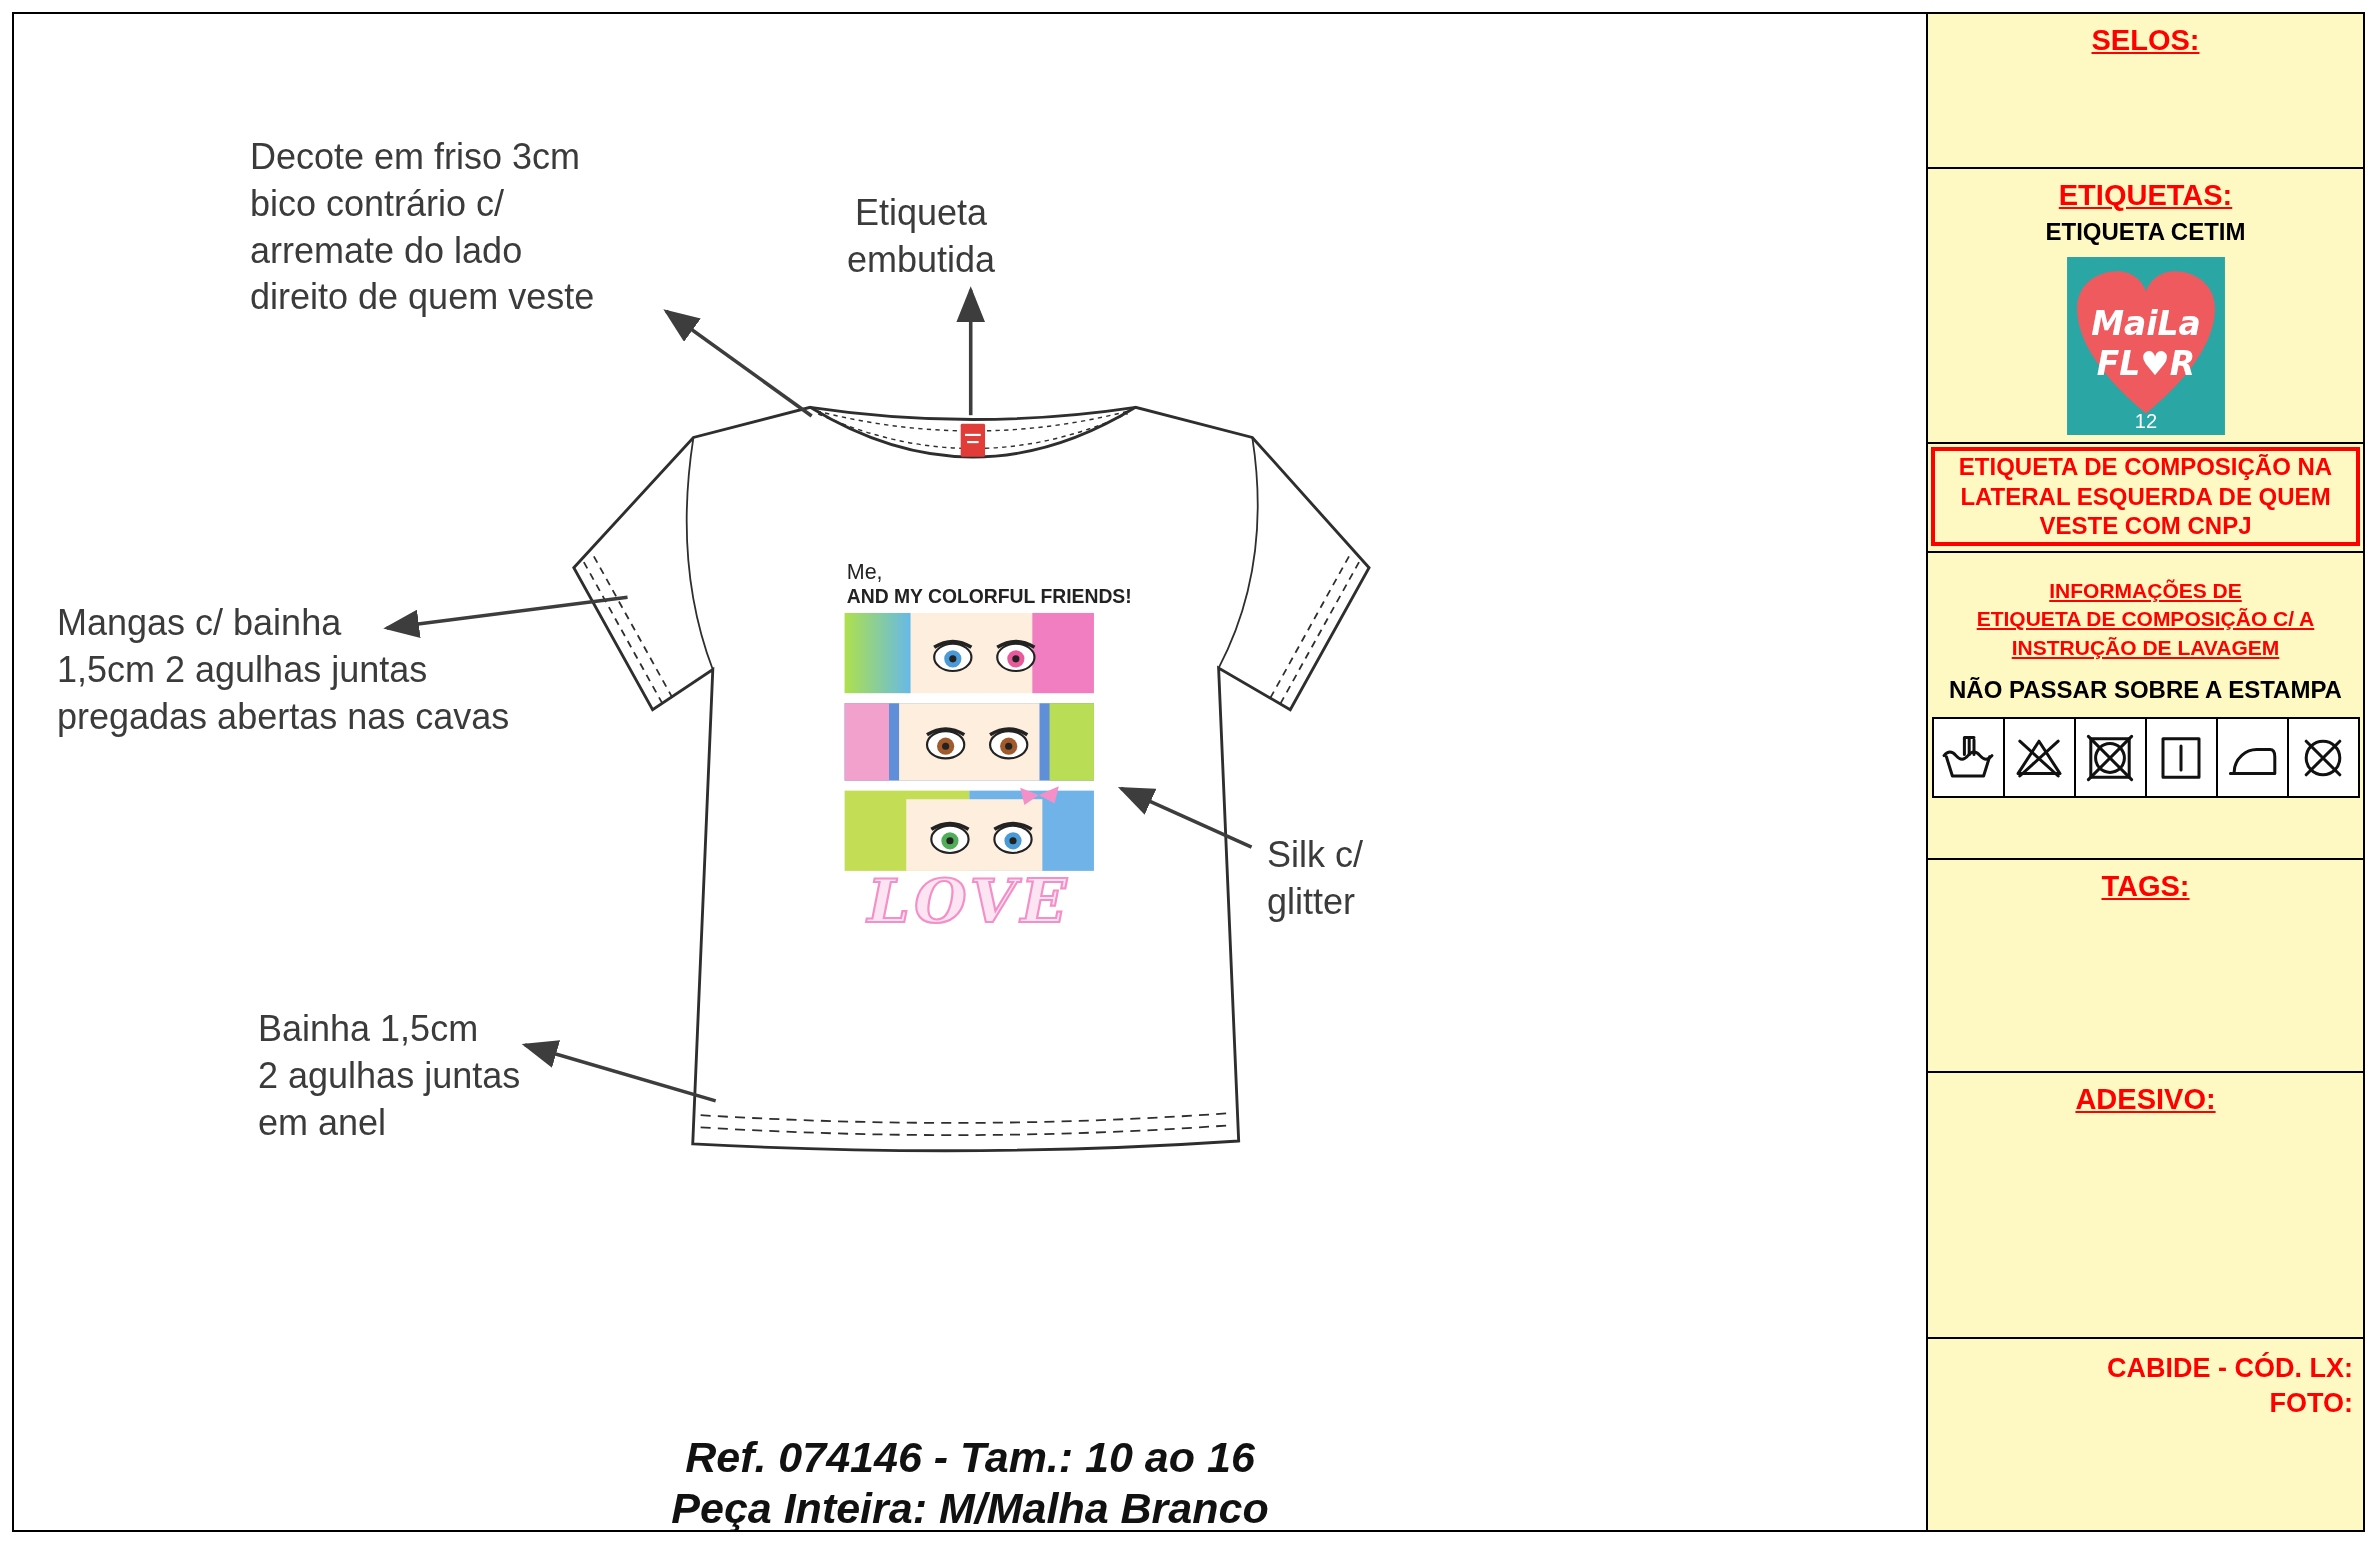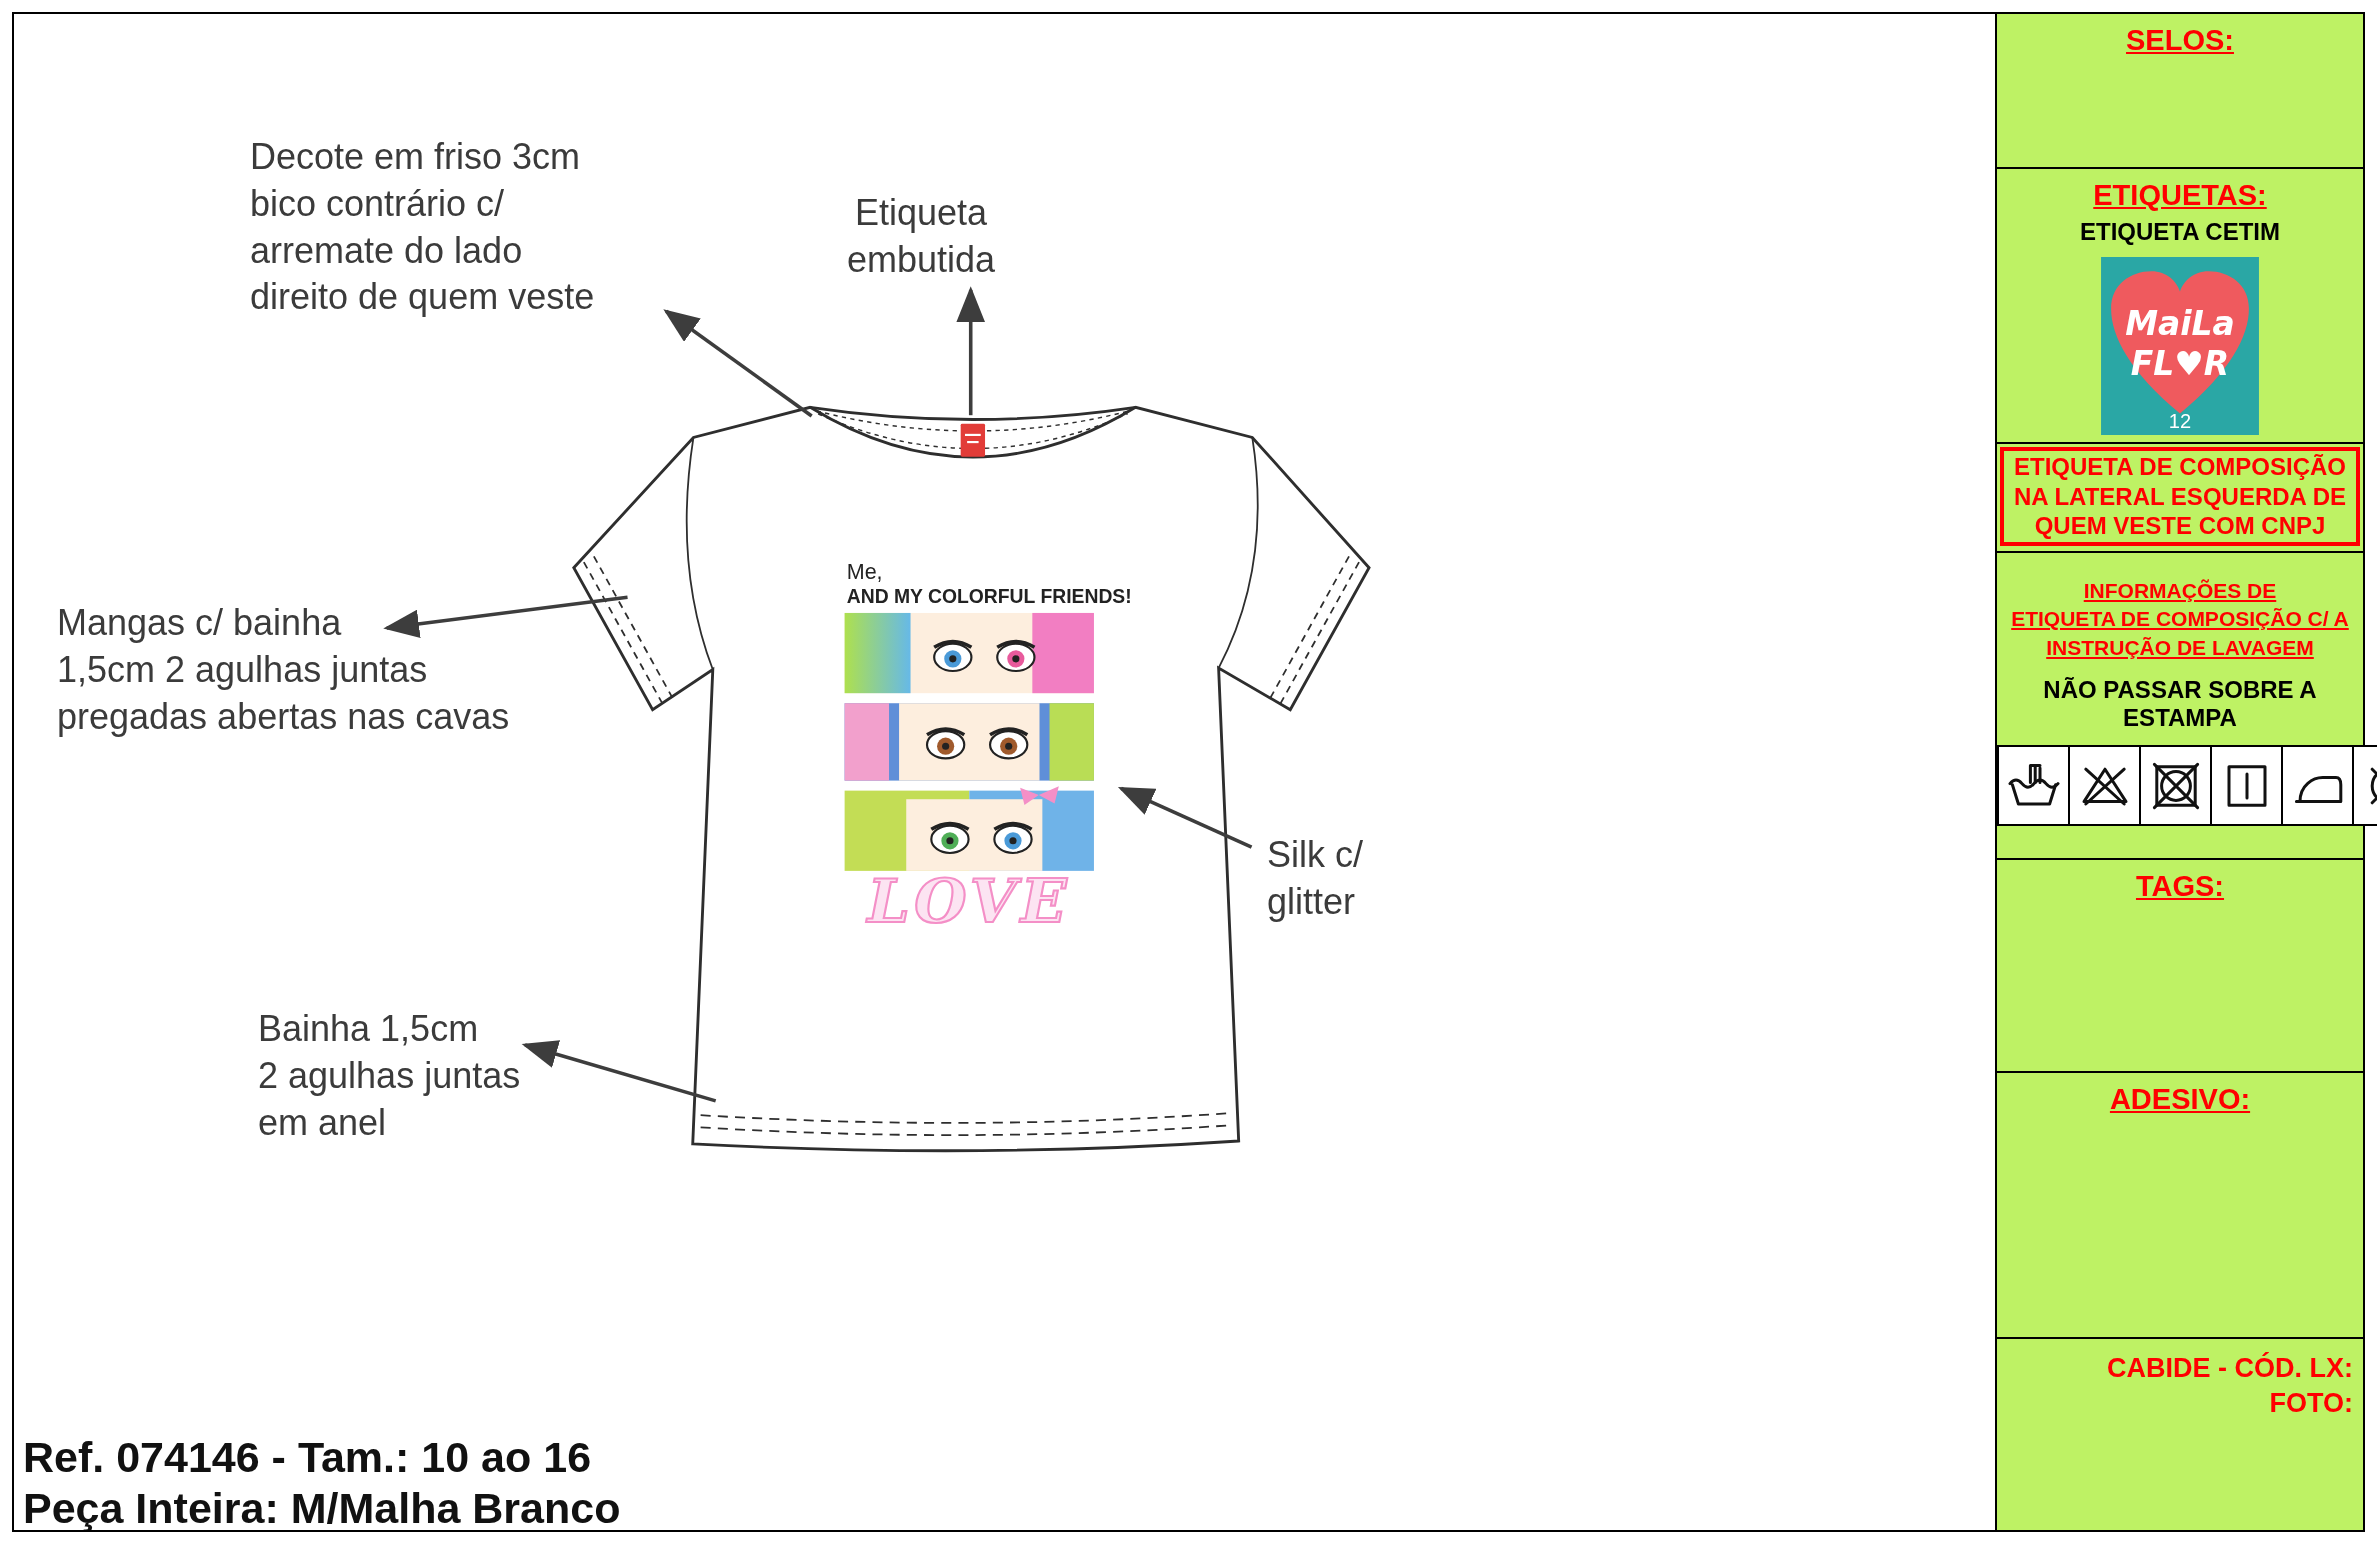"SELOS:" .sidebar { background: #bef264 -> #fef9c3; width: 368px -> 437px }
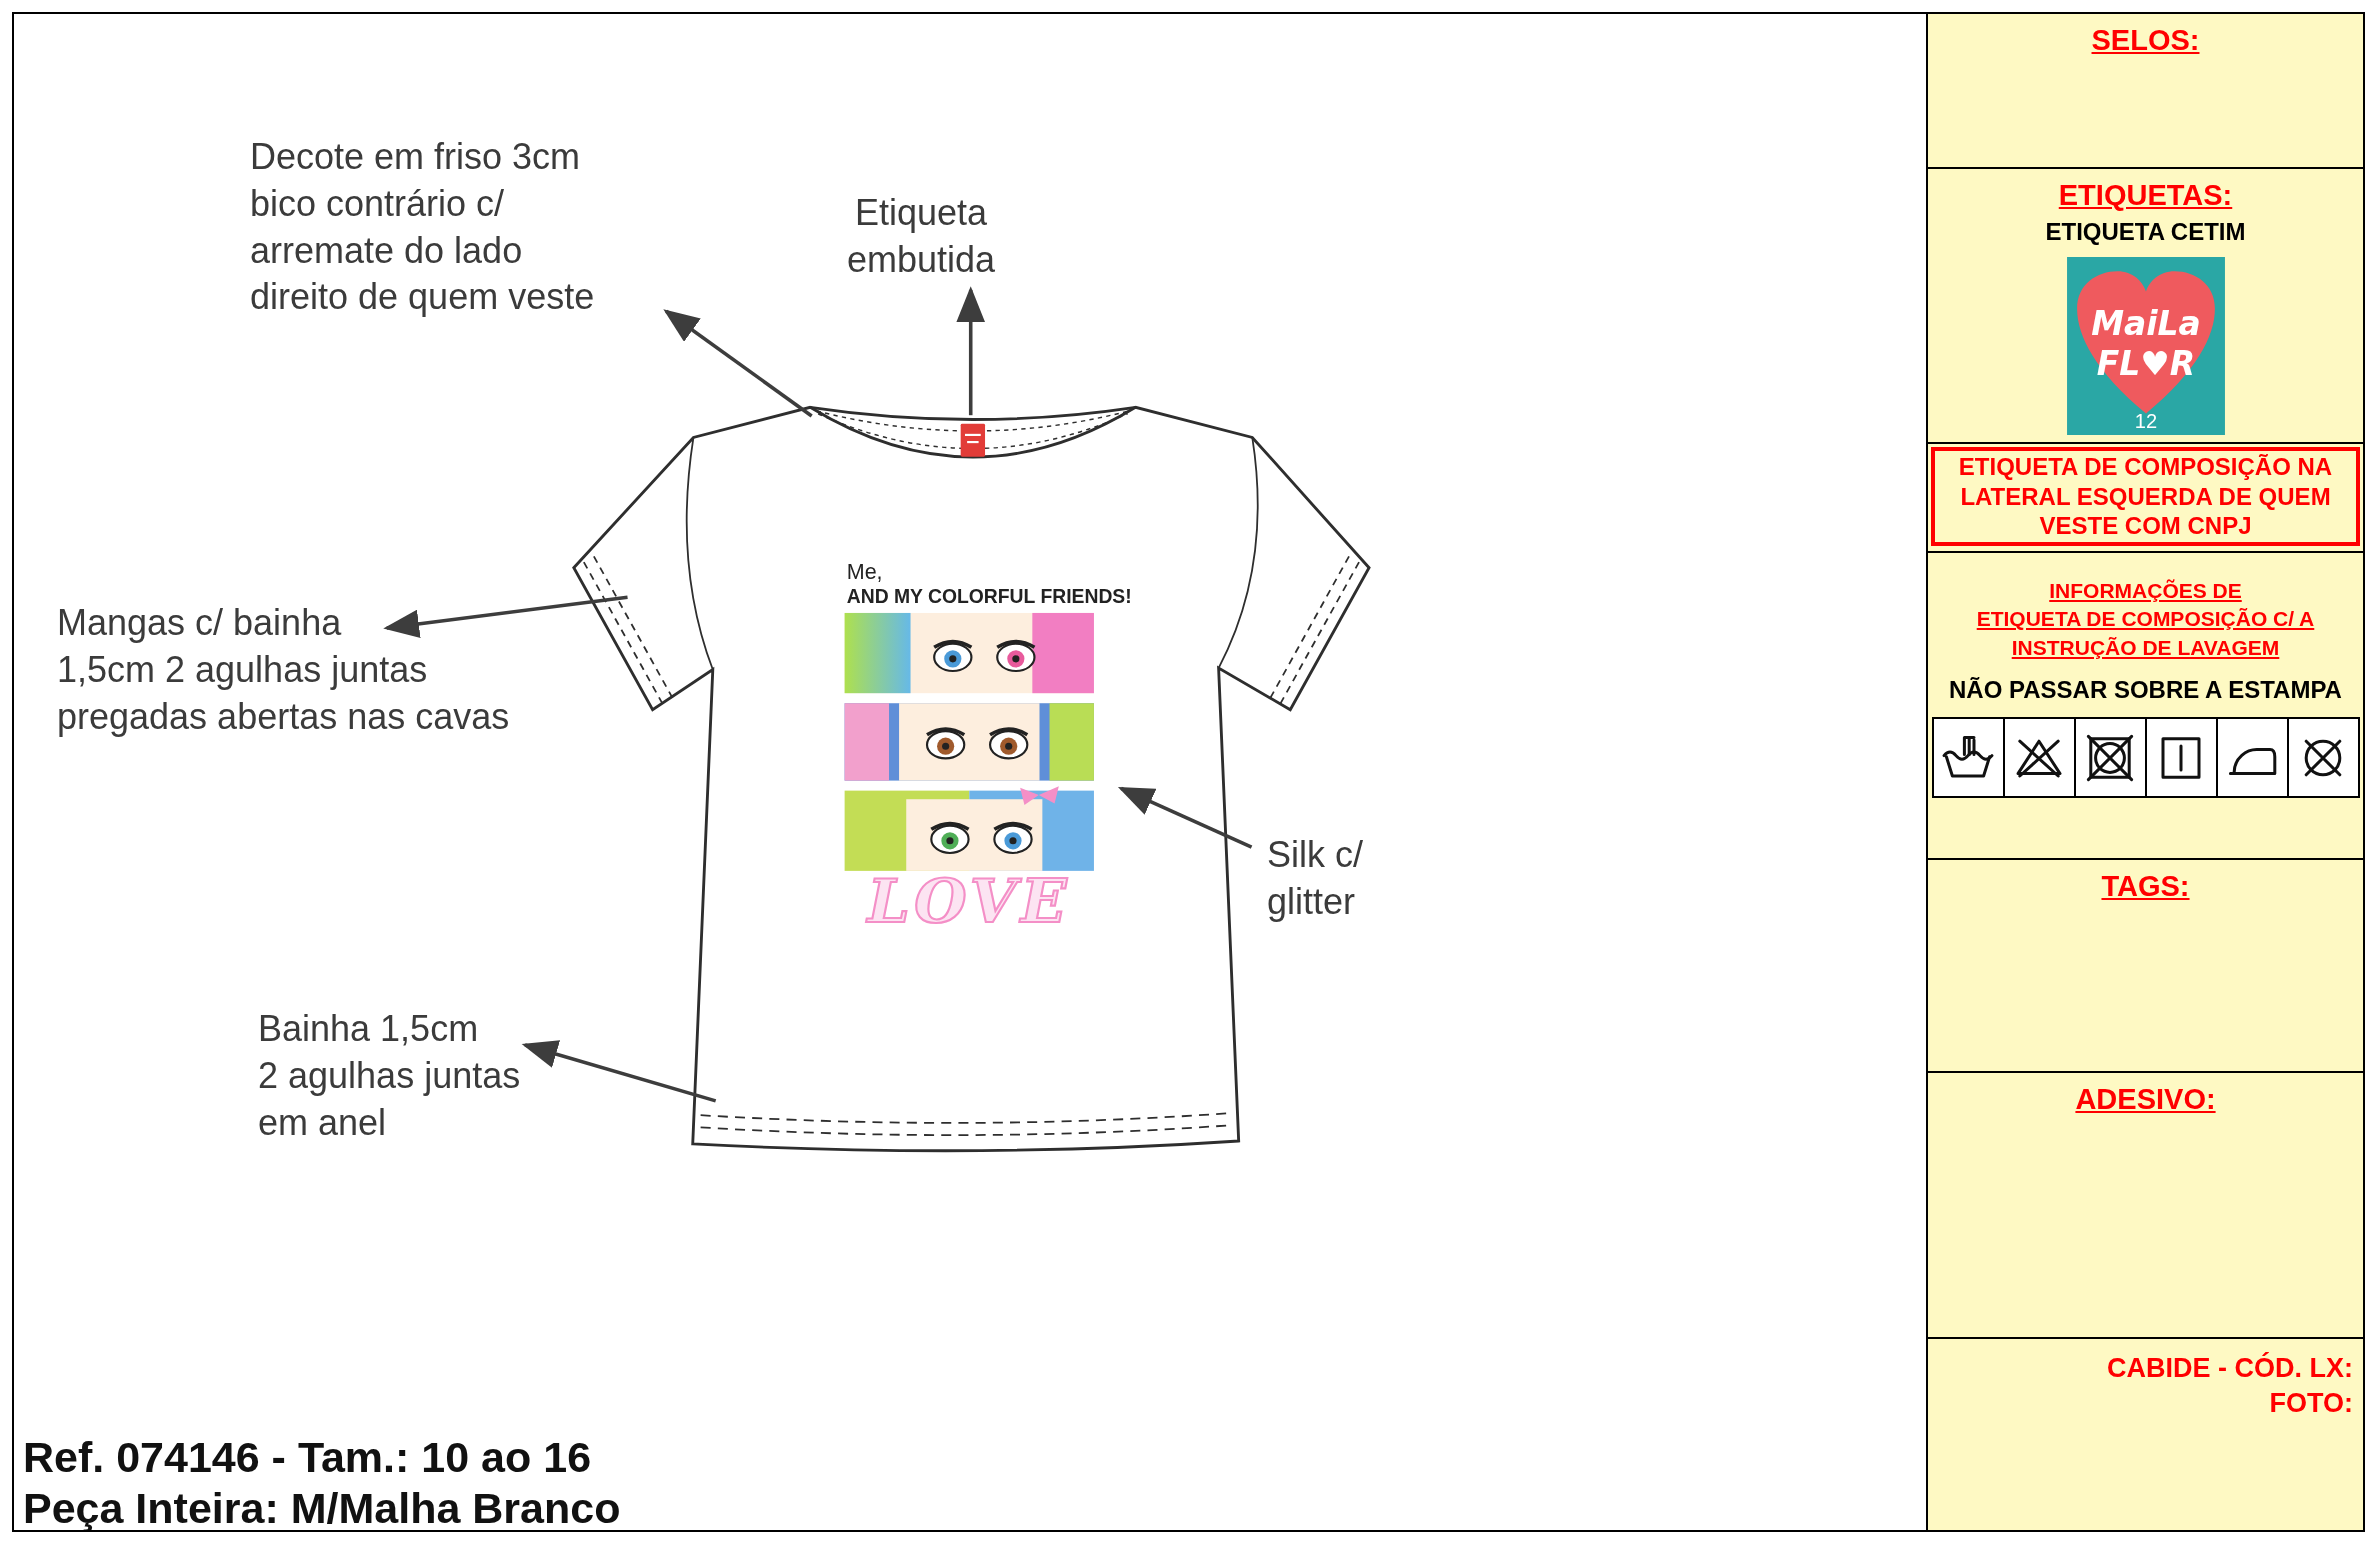"Ref. 074146 - Tam.: 10" .ref-block { font-style: none -> italic; left: 9px -> 0; text-align: left -> center }
